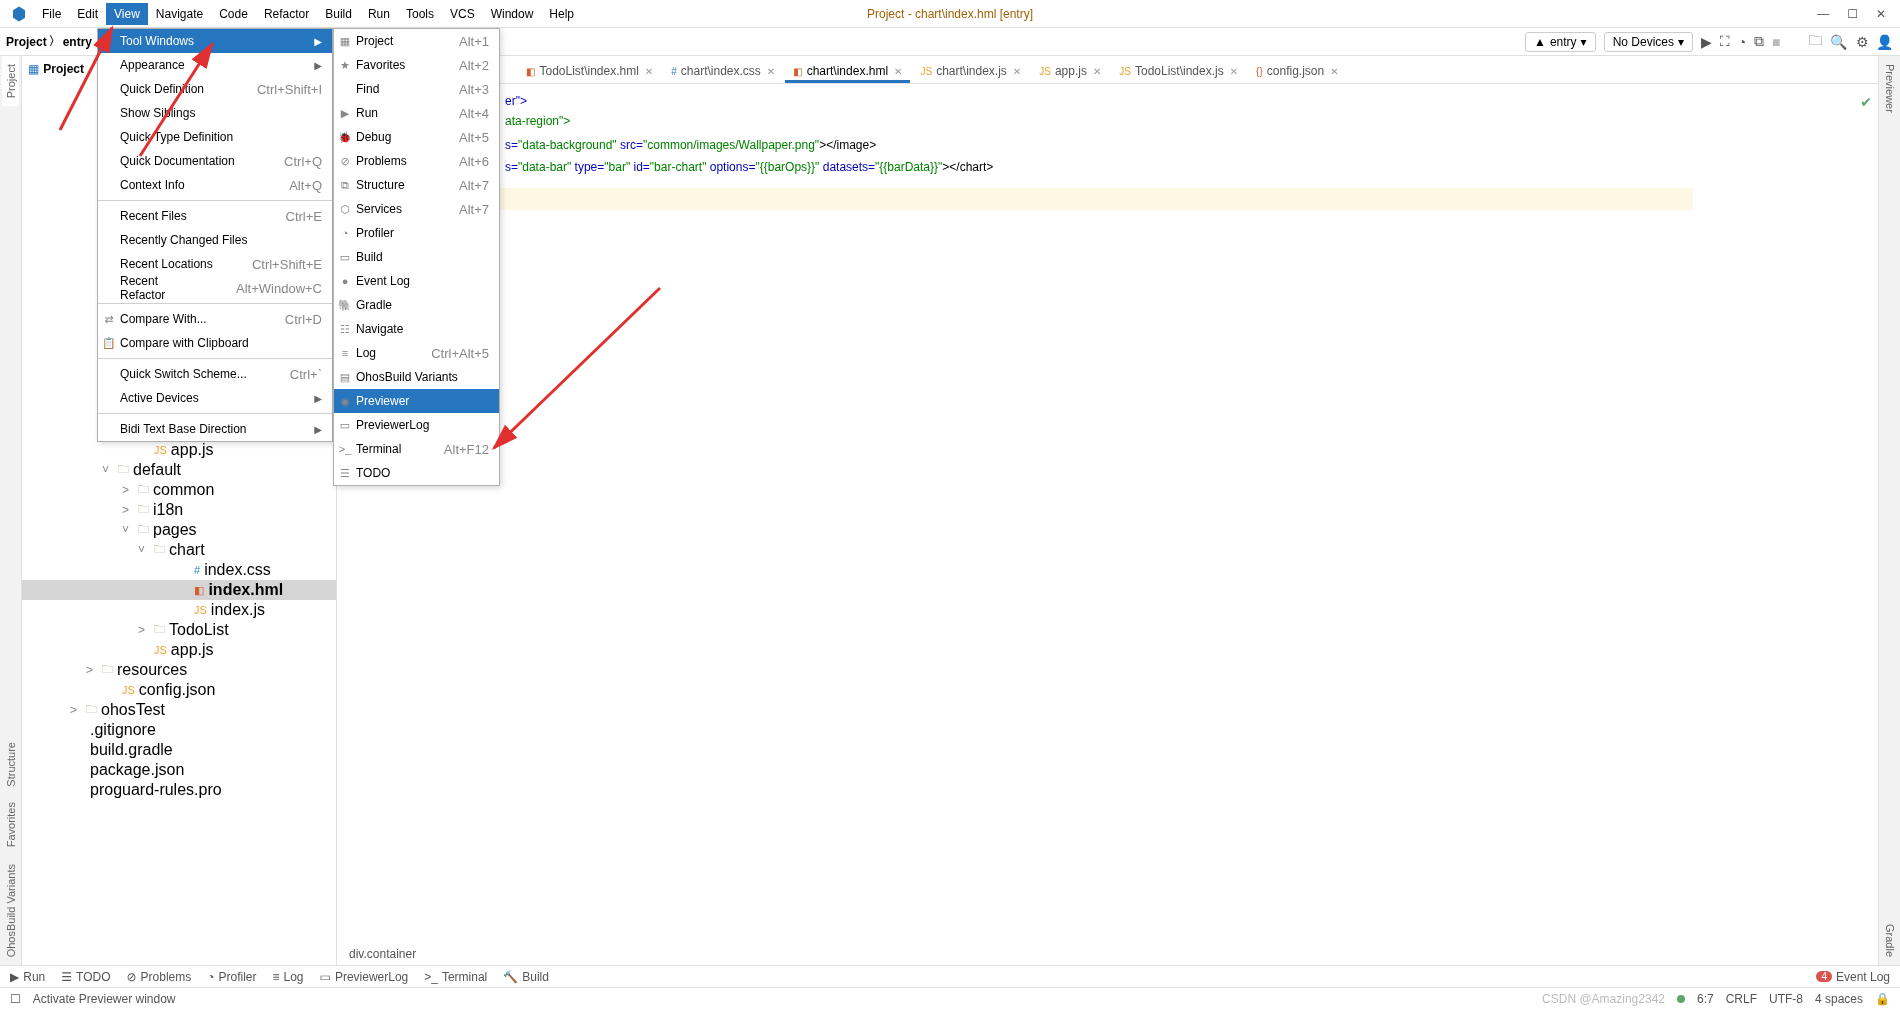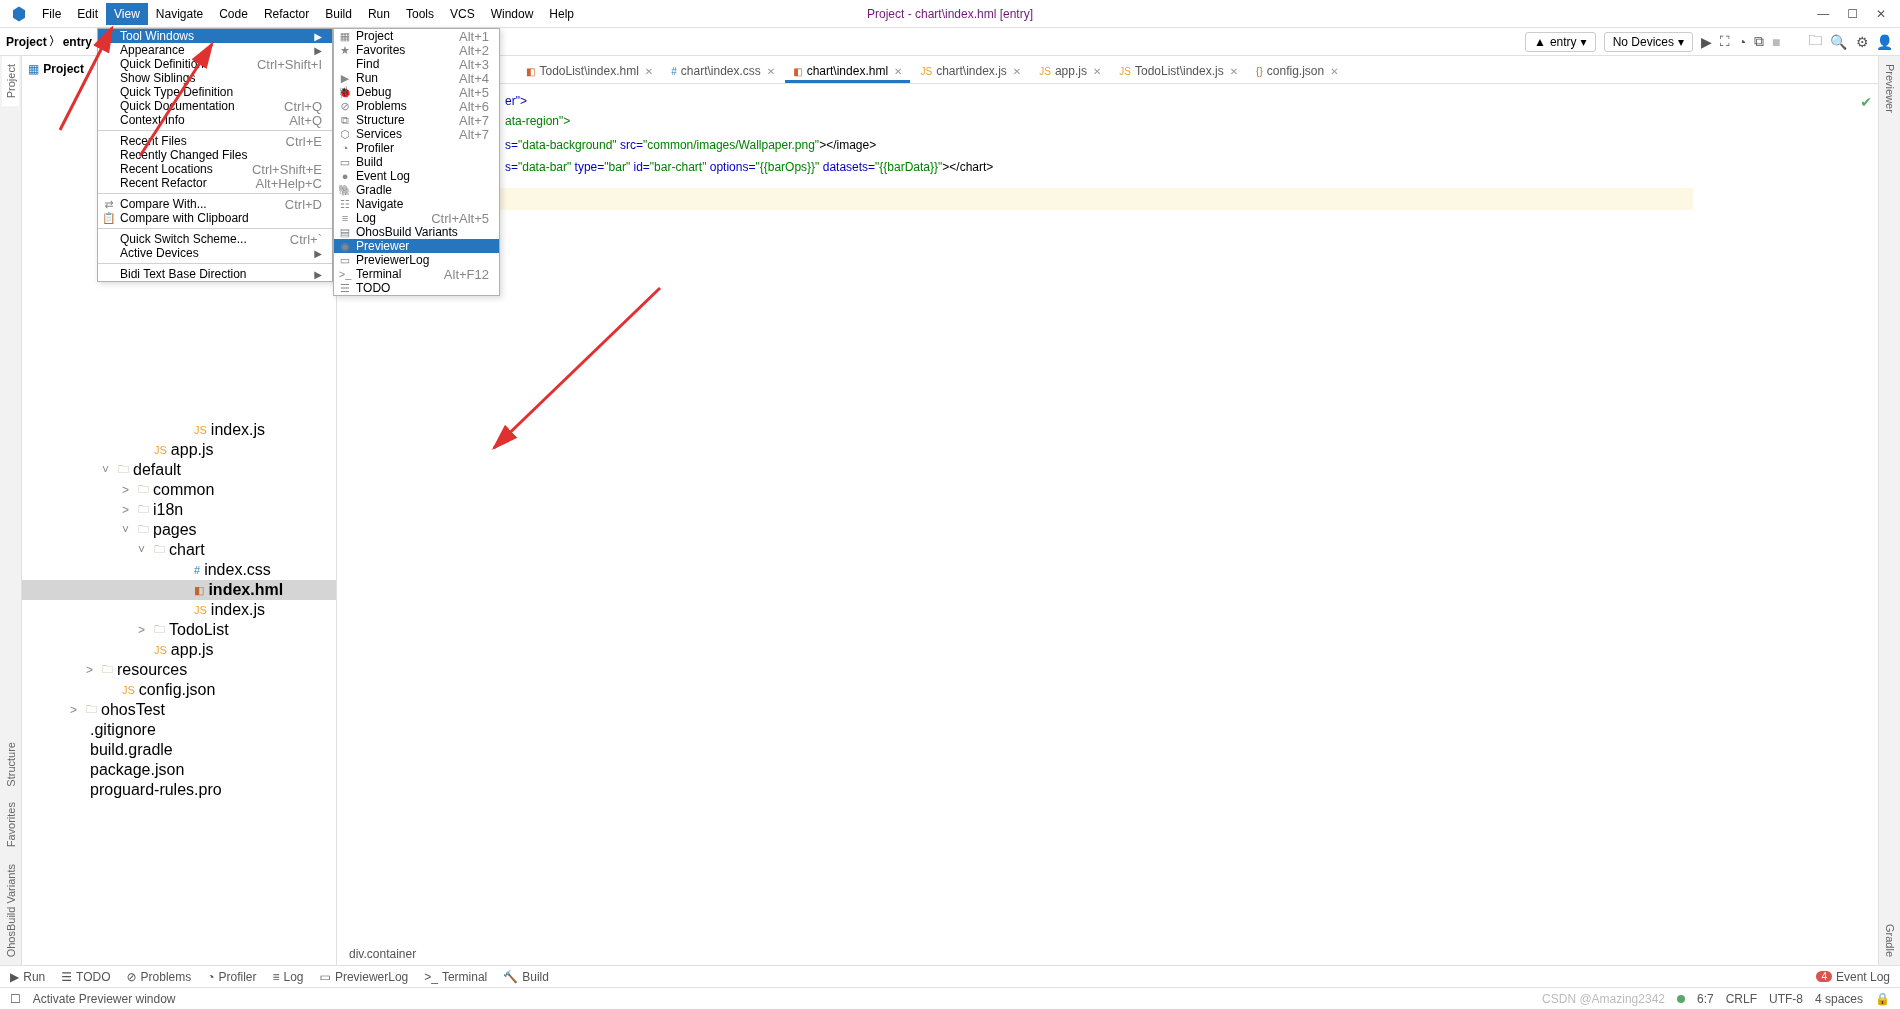"Project - chart\index.hml [entry]" .titlebar .title { color: #701a75 -> #a16207 }
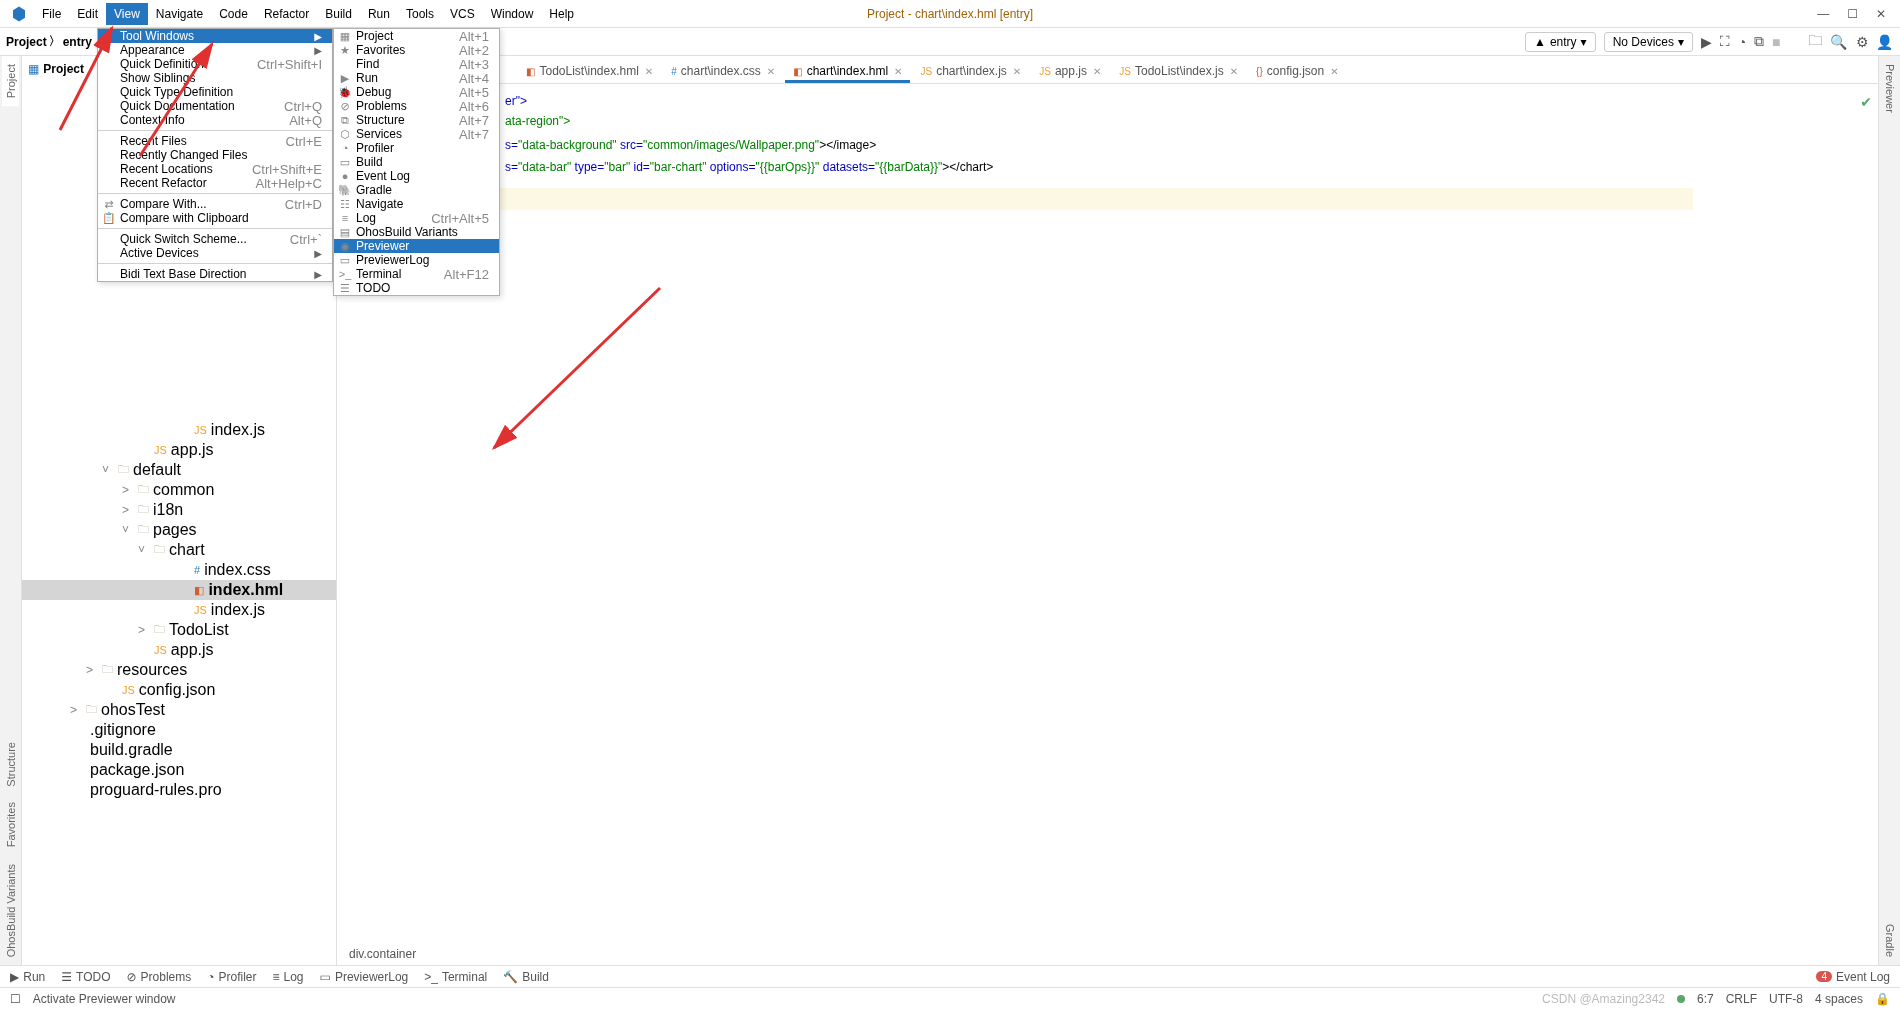"Tool Windows" .menu .row { height: 14px -> 24px }
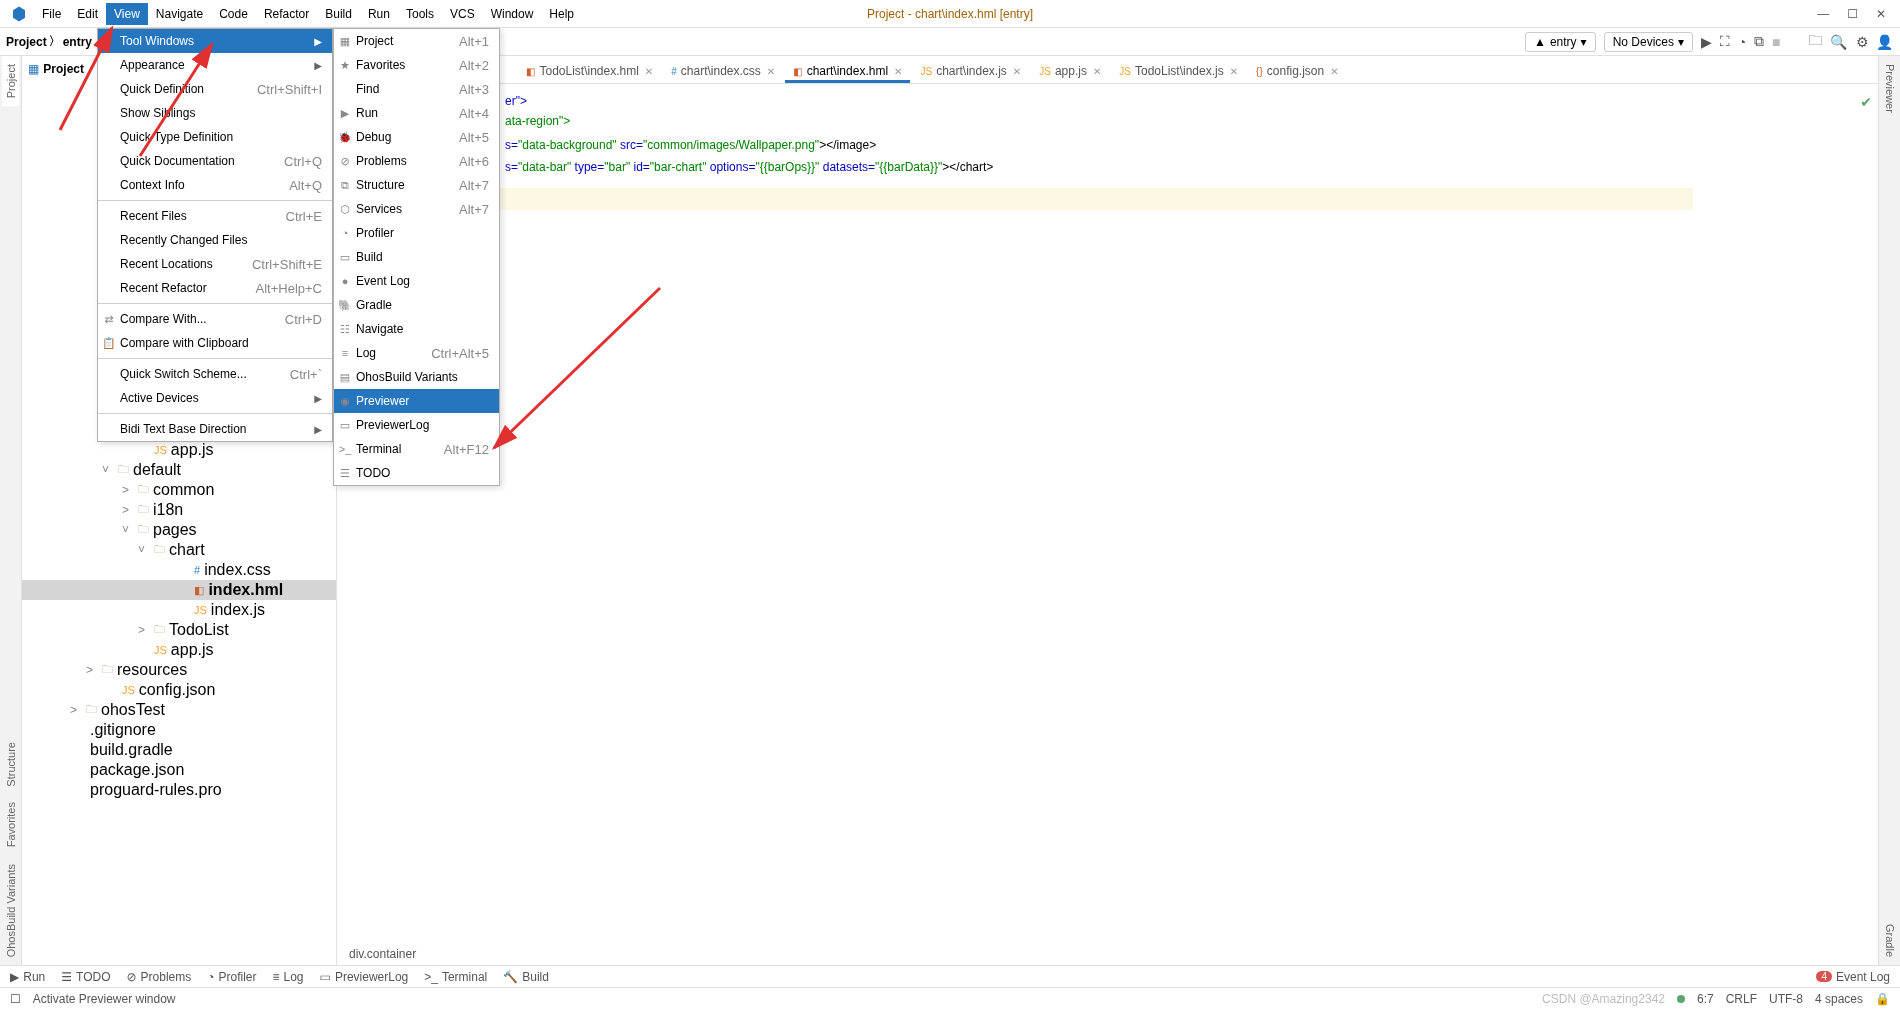"Alt+Help+C" span.sc { text: Alt+Help+C -> Alt+Window+C }
